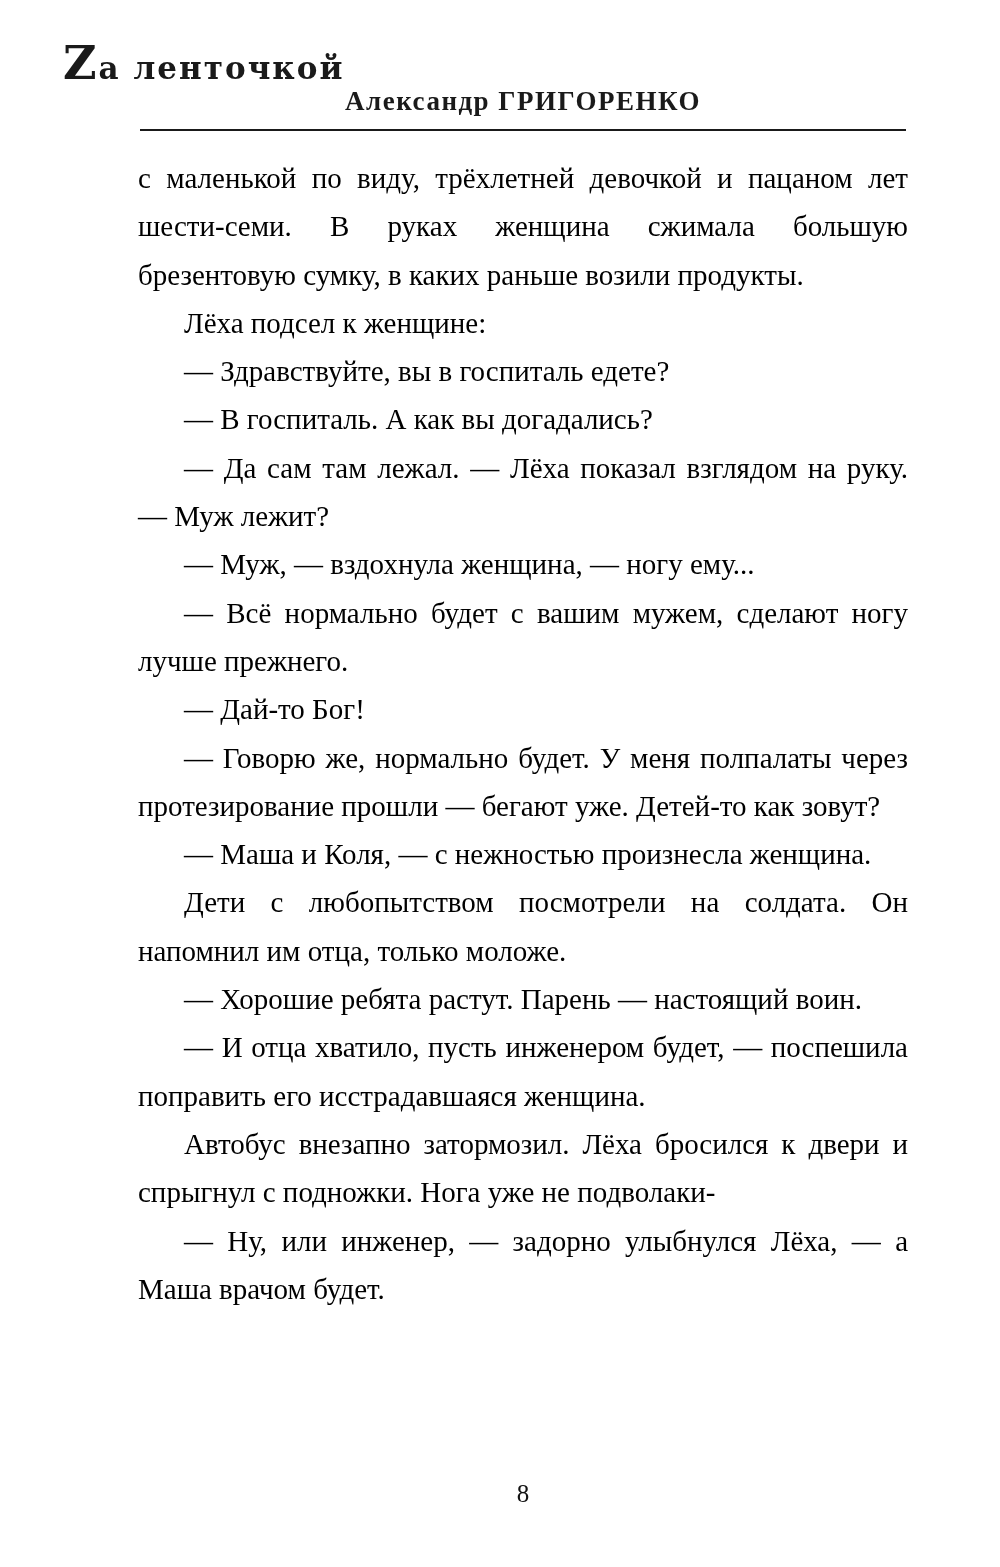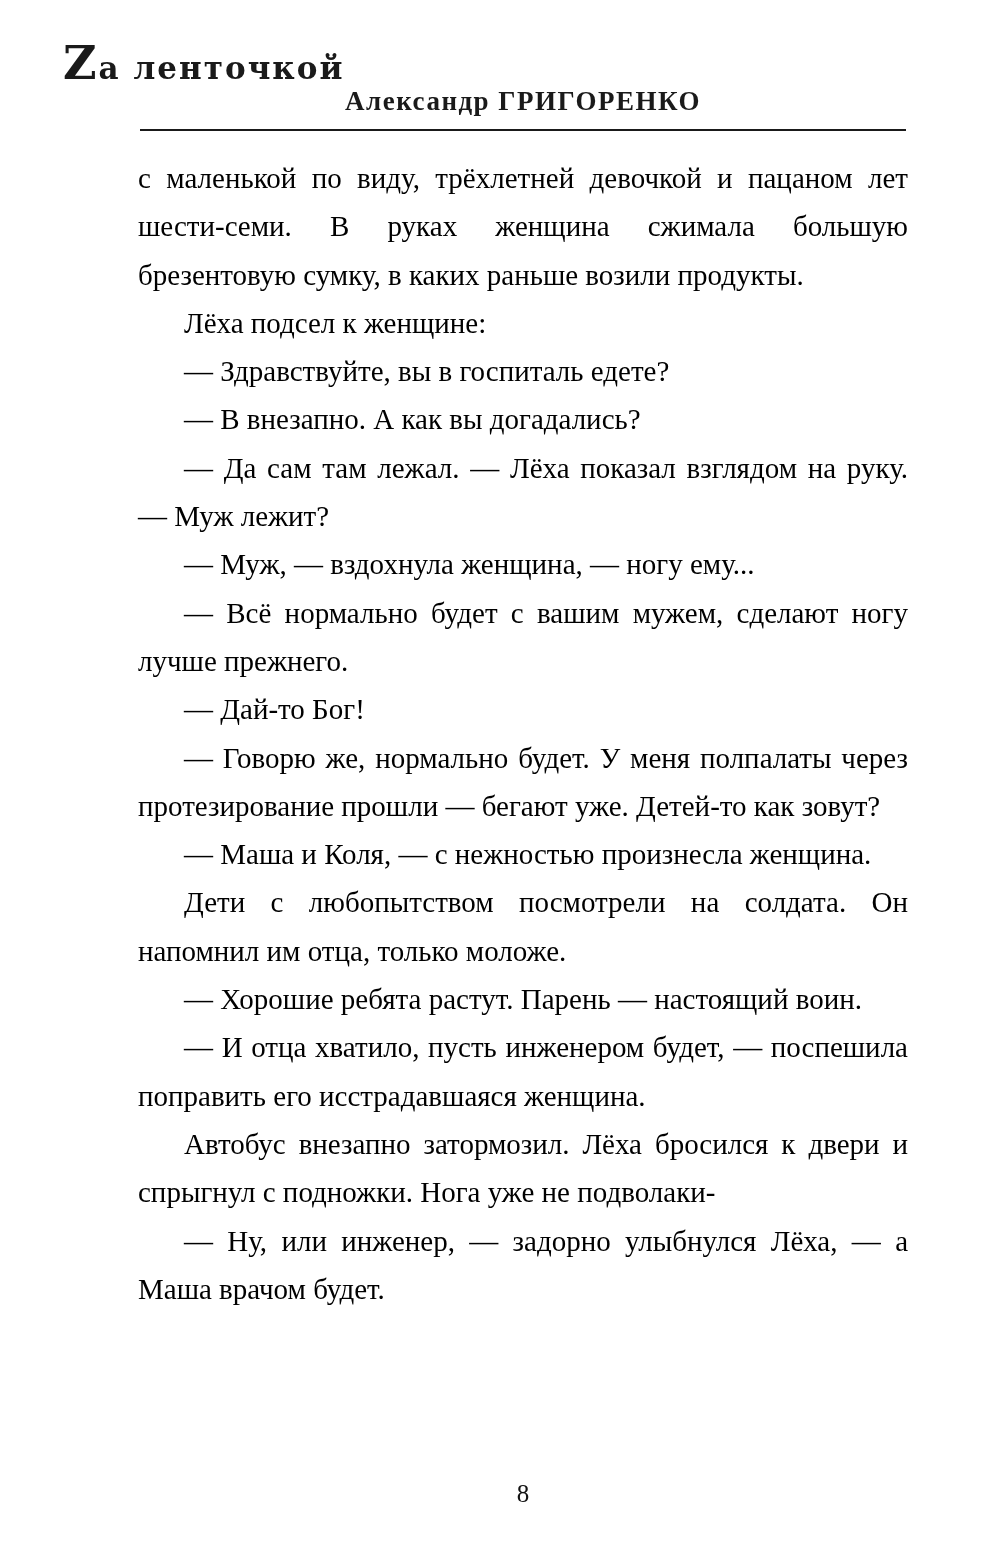"— В внезапно. А как" p.indent { text: внезапно -> госпиталь }
